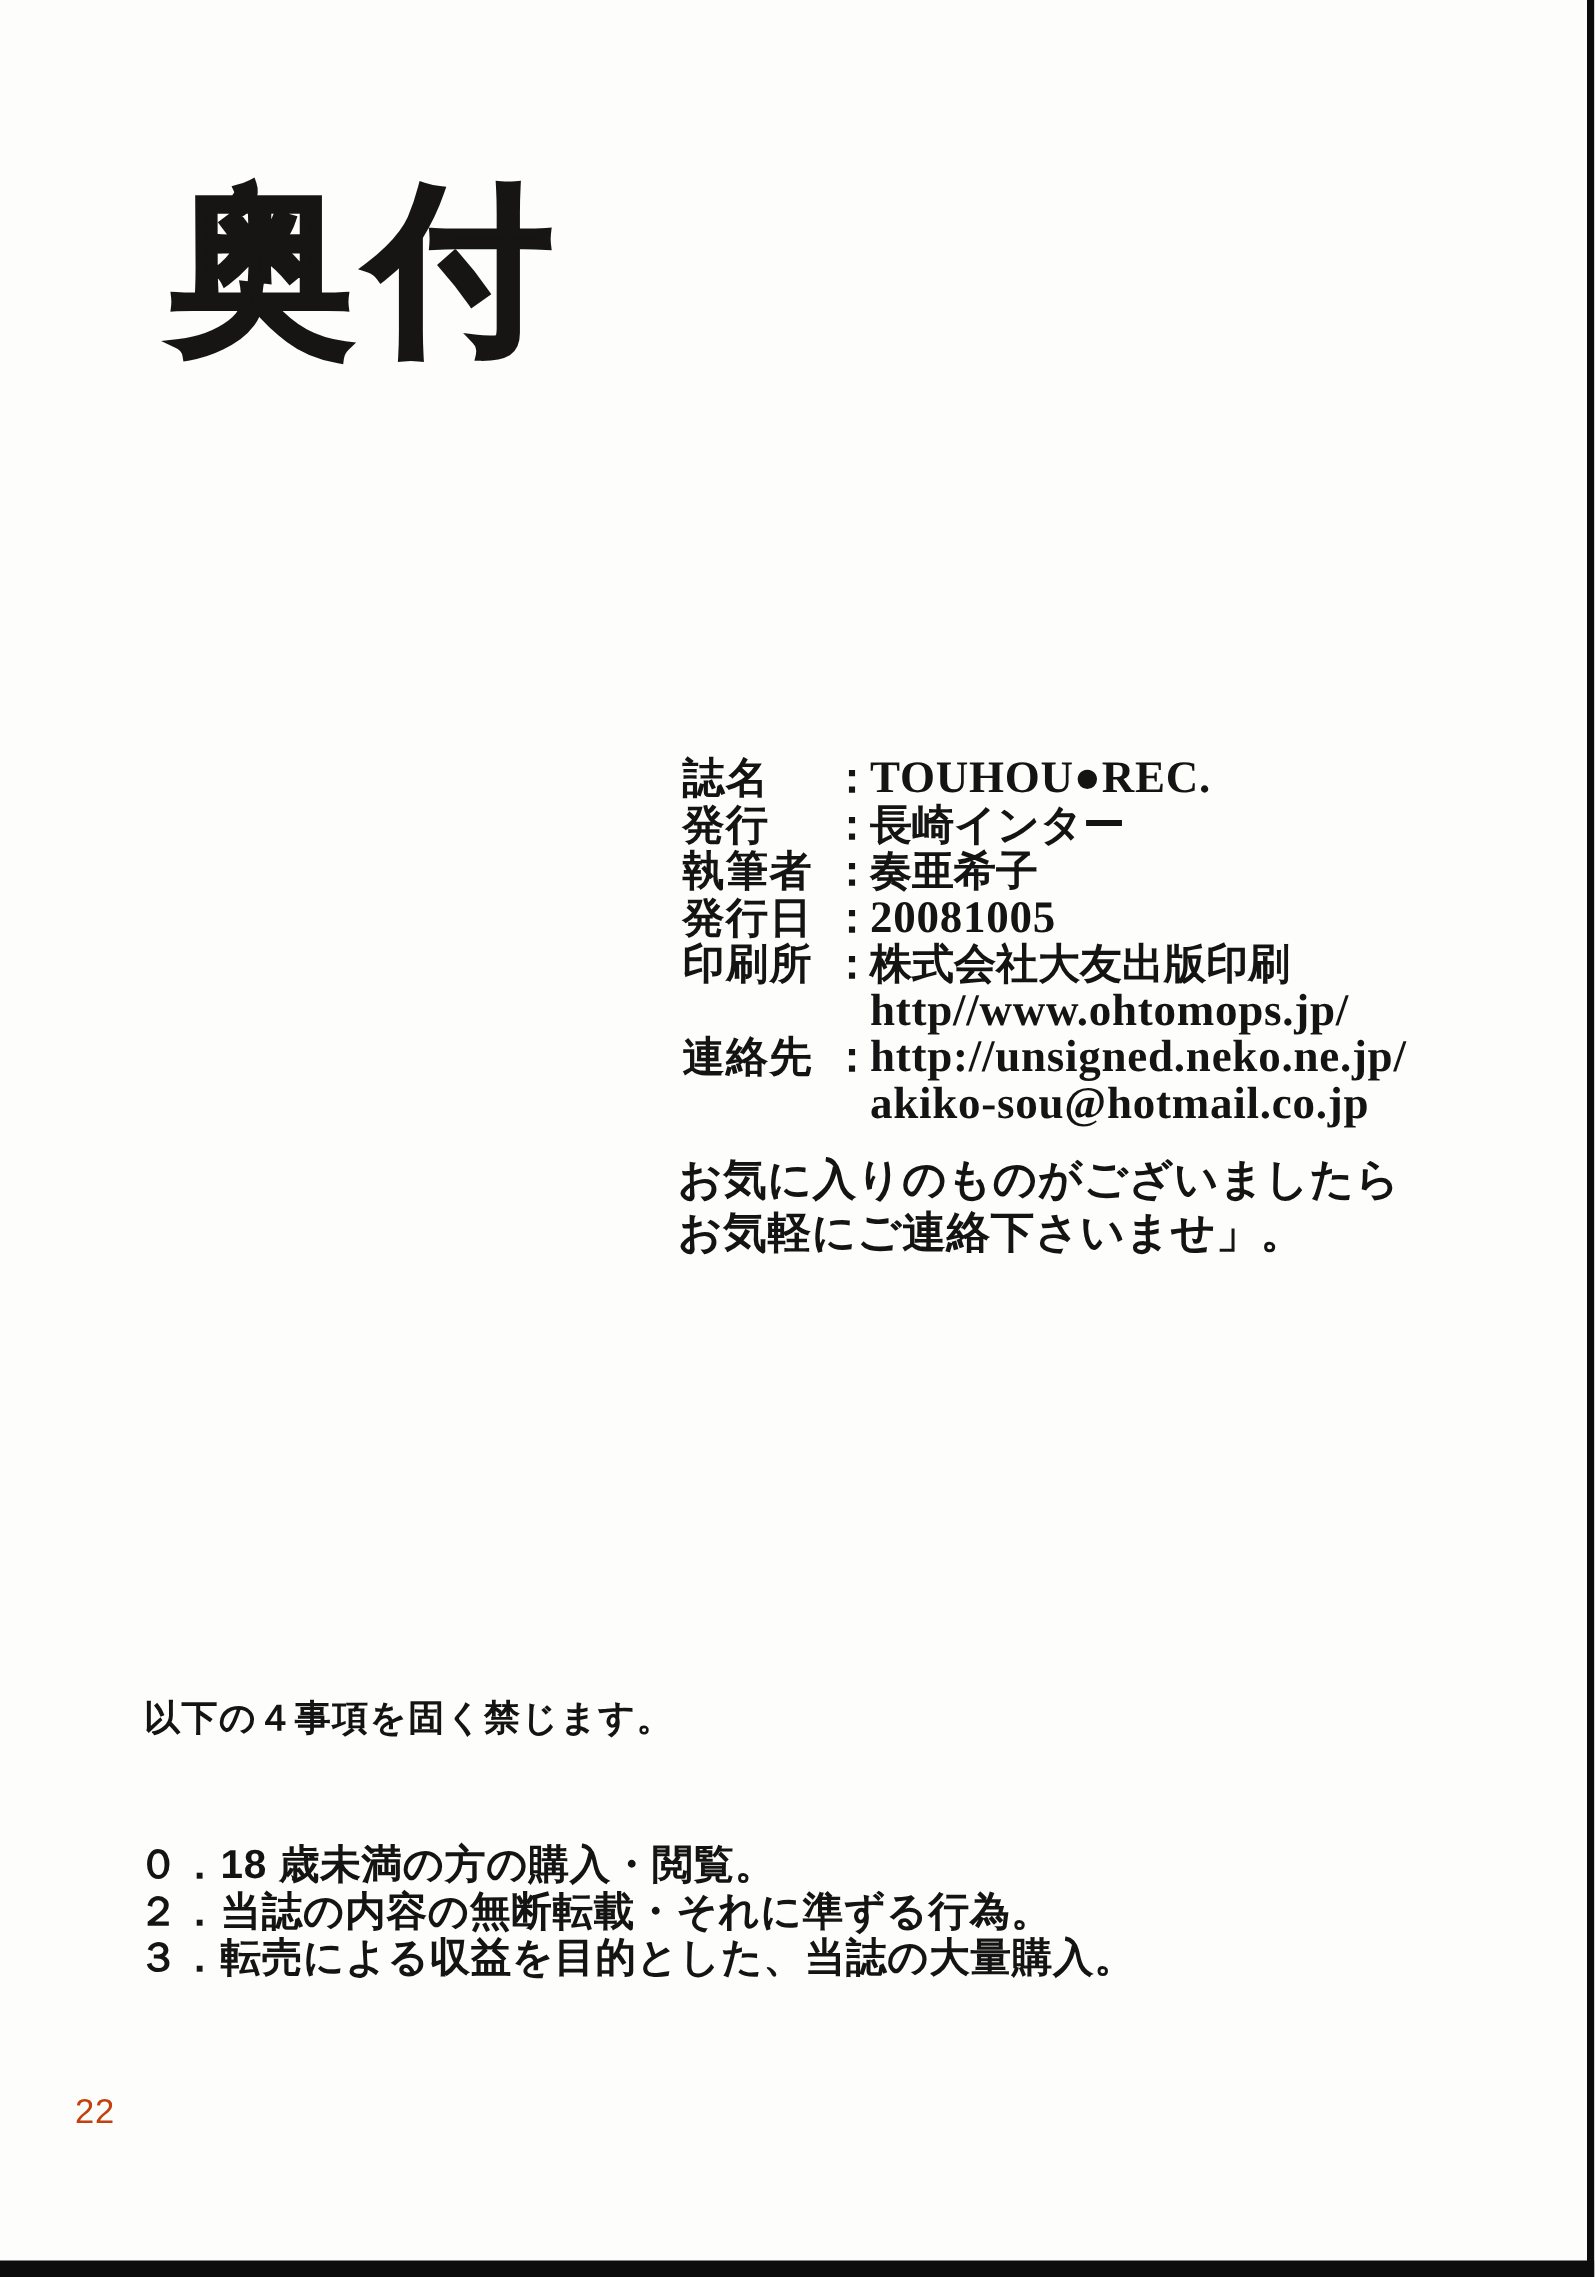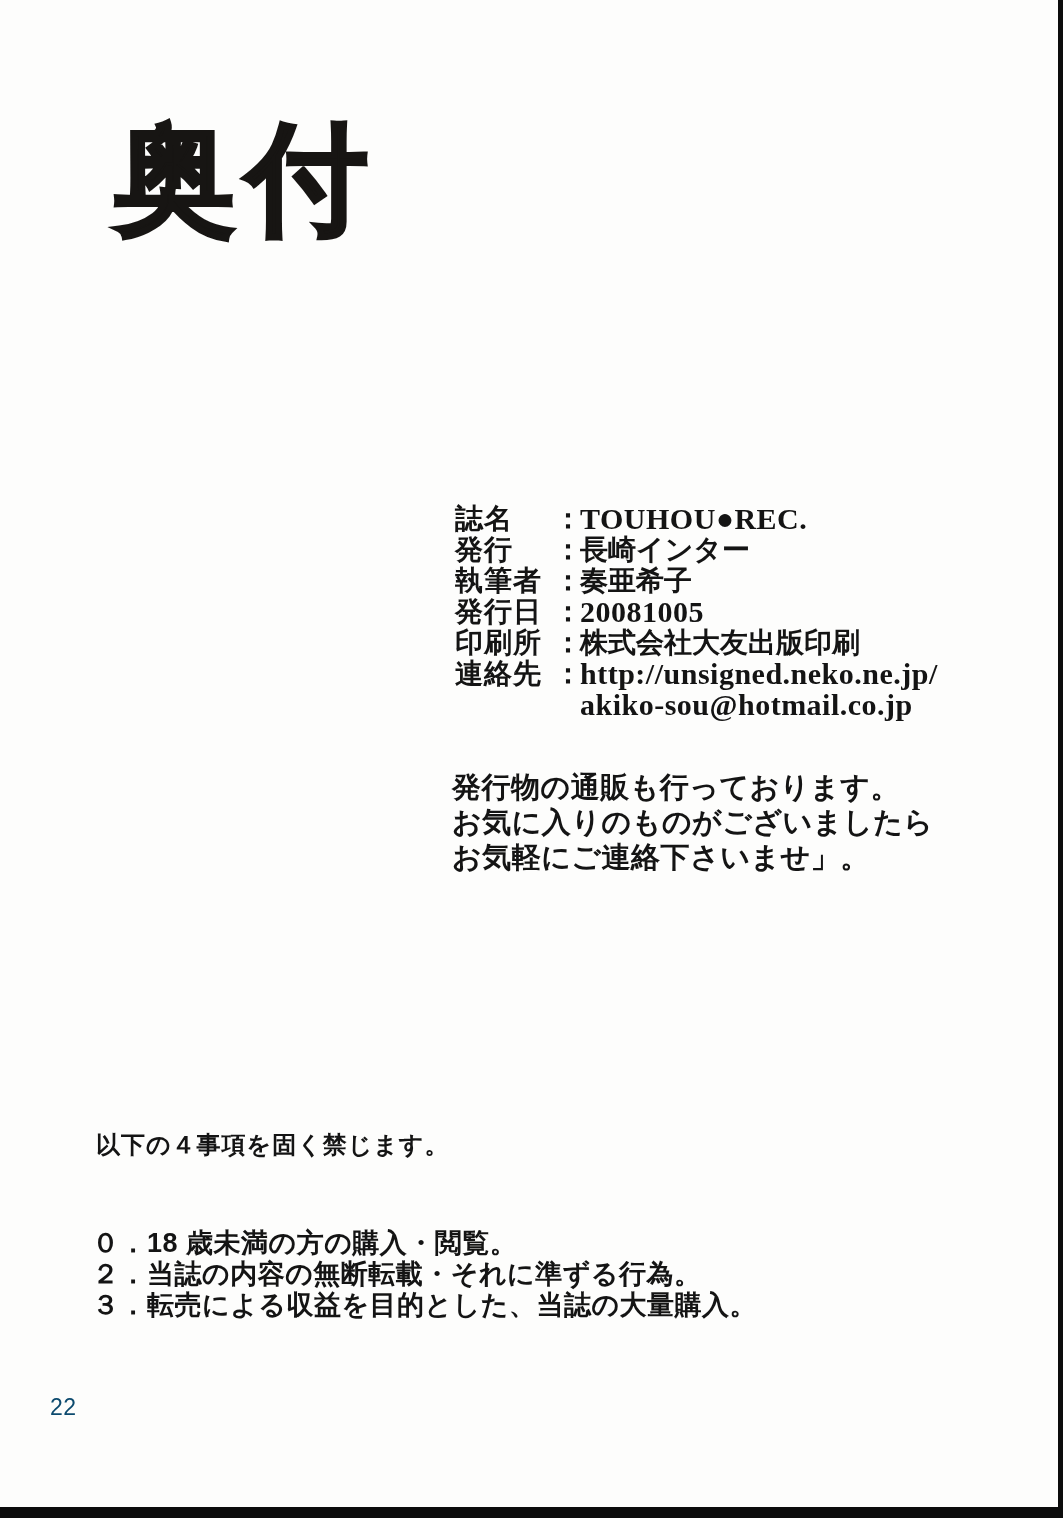"http//www.ohtomops.jp/" div.row { html: none -> <div> <span>http//www.ohtomops.jp/</span> </div> }
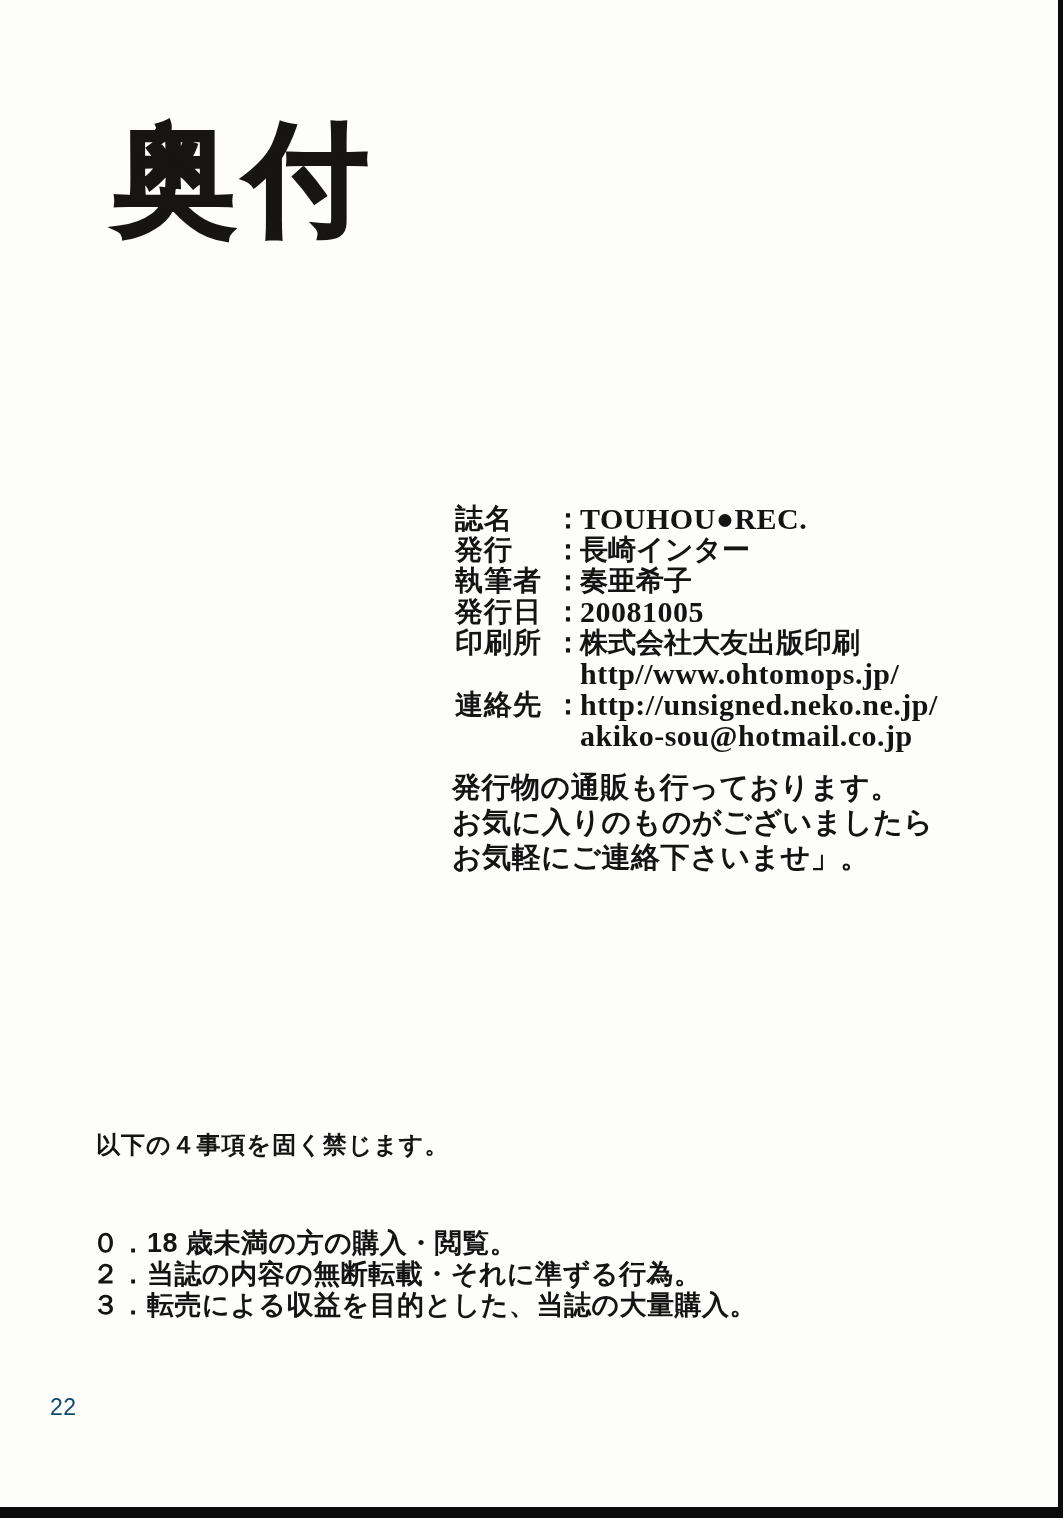"発行物の通販も行っております。" div { html: <div>発行物の通販も行っております。</div> -> none }
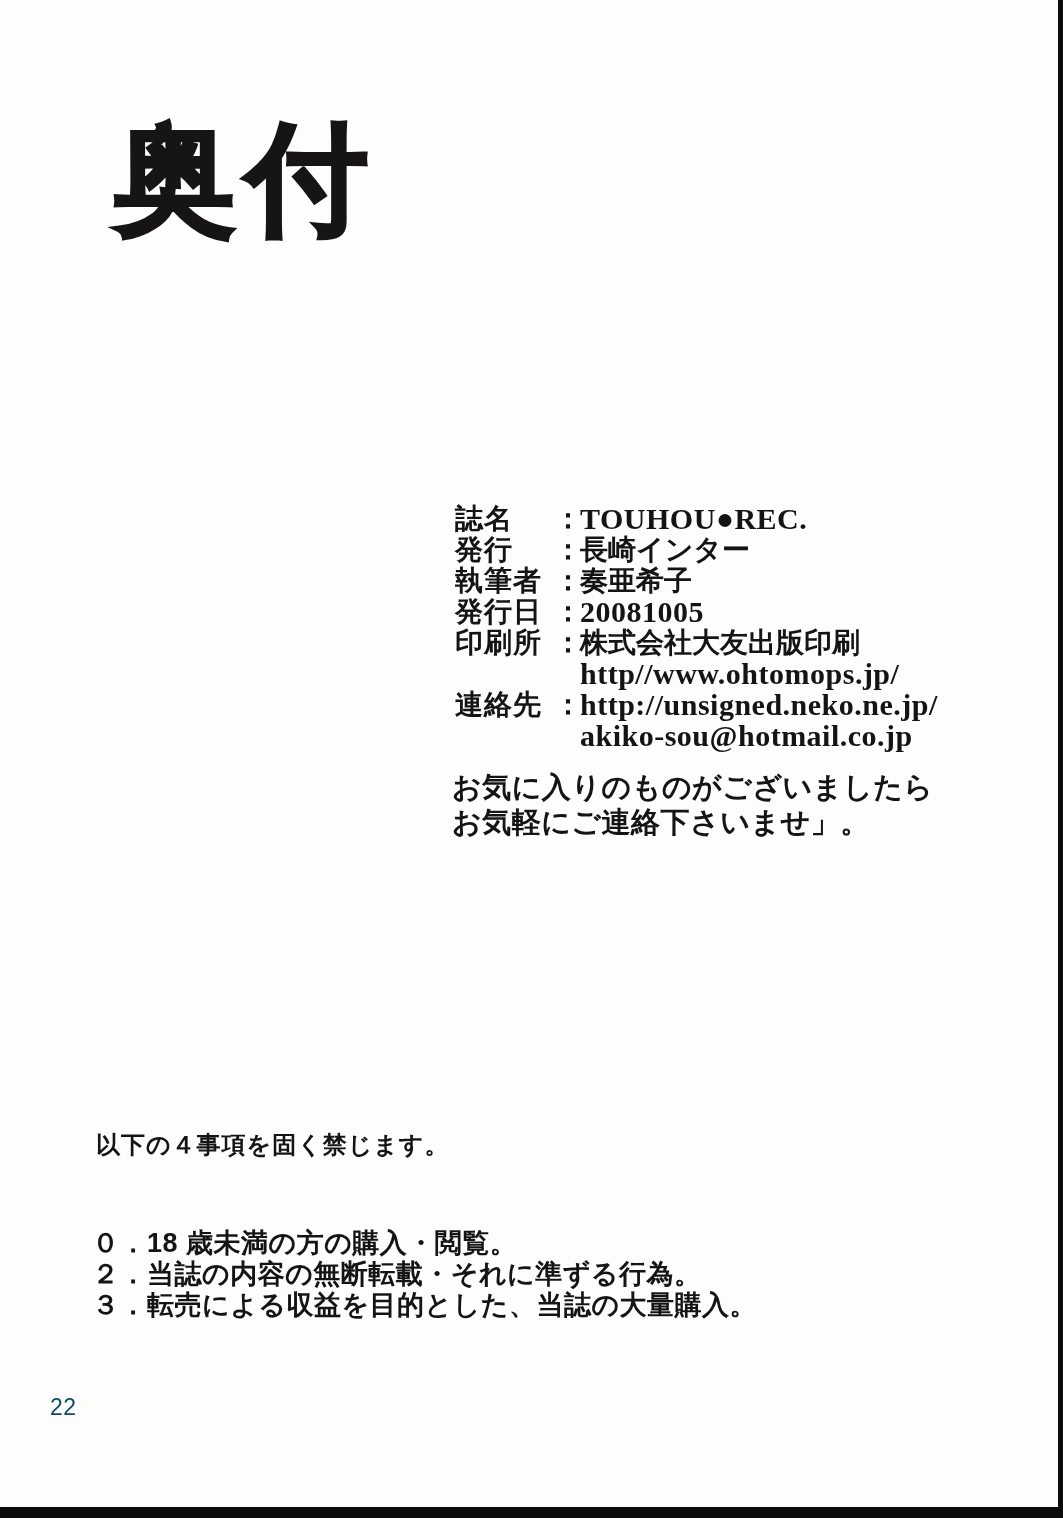"22" .page-number { color: #0c4a6e -> #c2410c }
